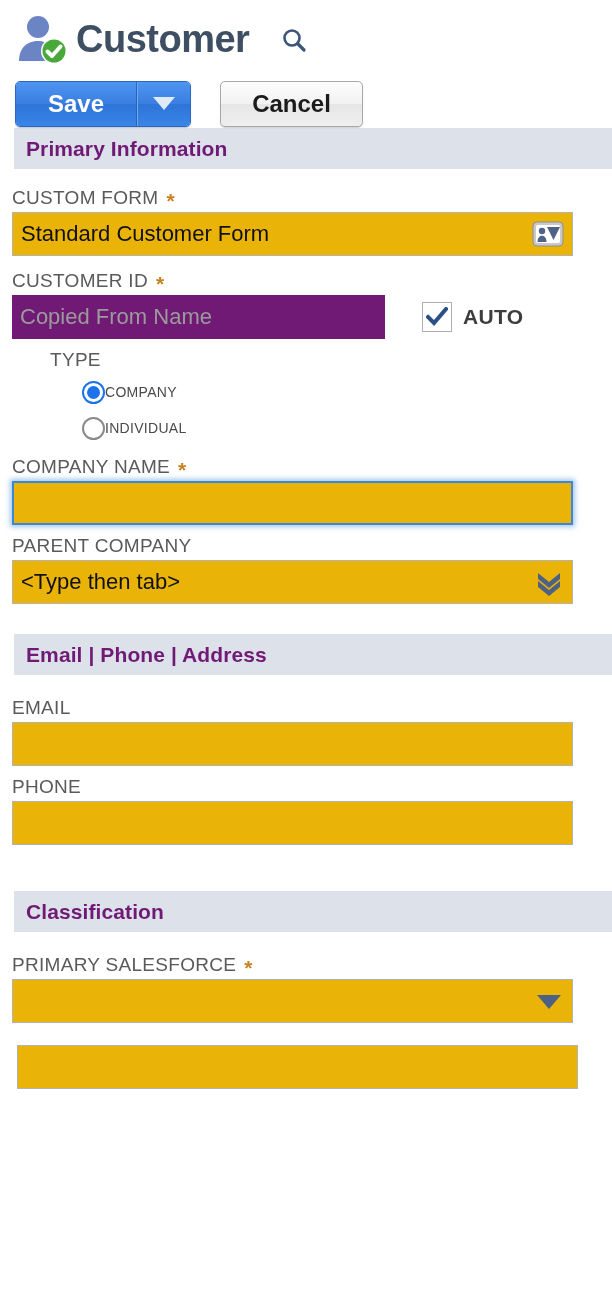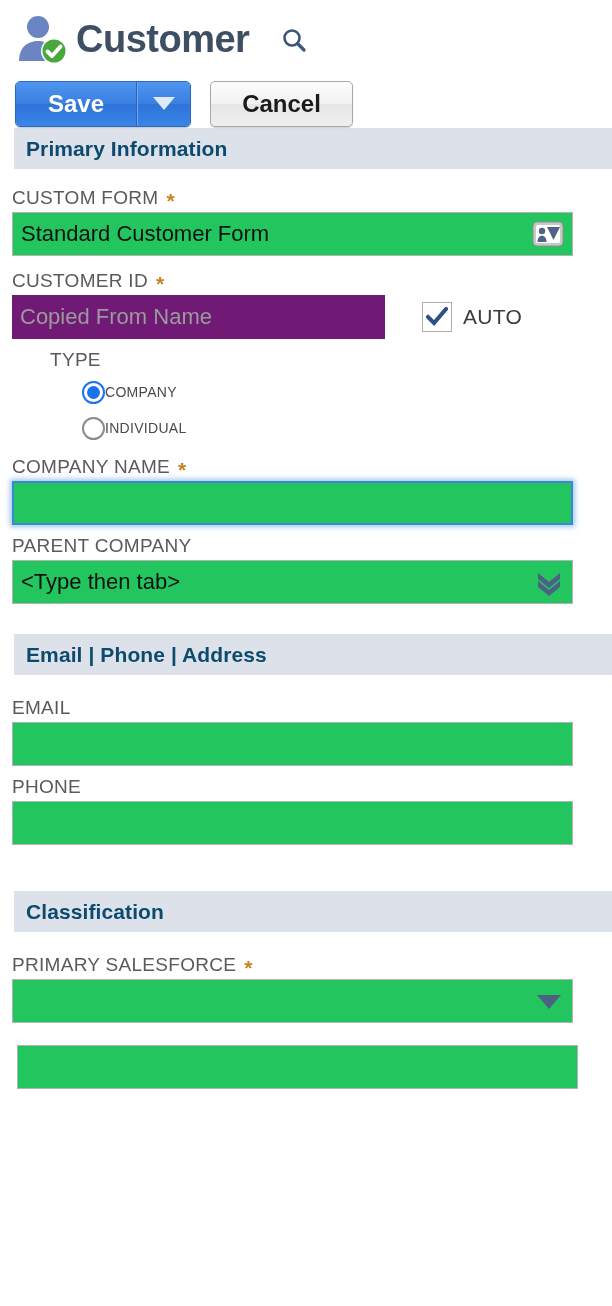"Cancel" .btn-cancel { margin-left: 19px -> 29px }
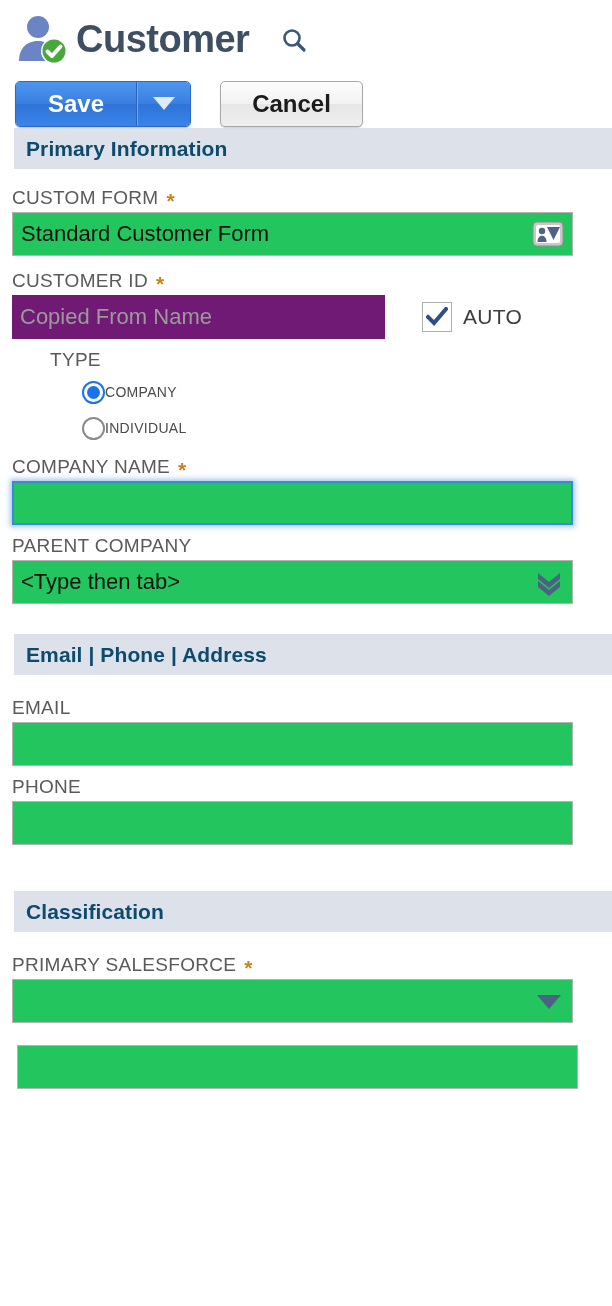"Primary Information" .section-bar-title { color: #0c4a6e -> #701a75 }
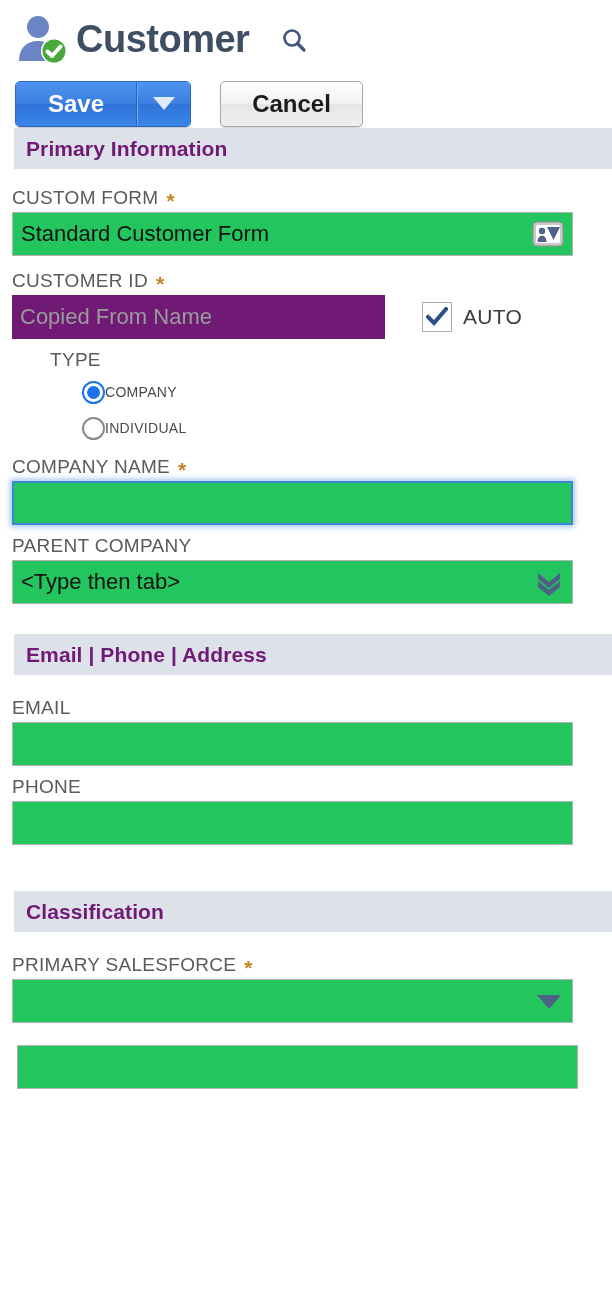"Standard Customer Form" .input-box { background: #22c55e -> #eab308 }
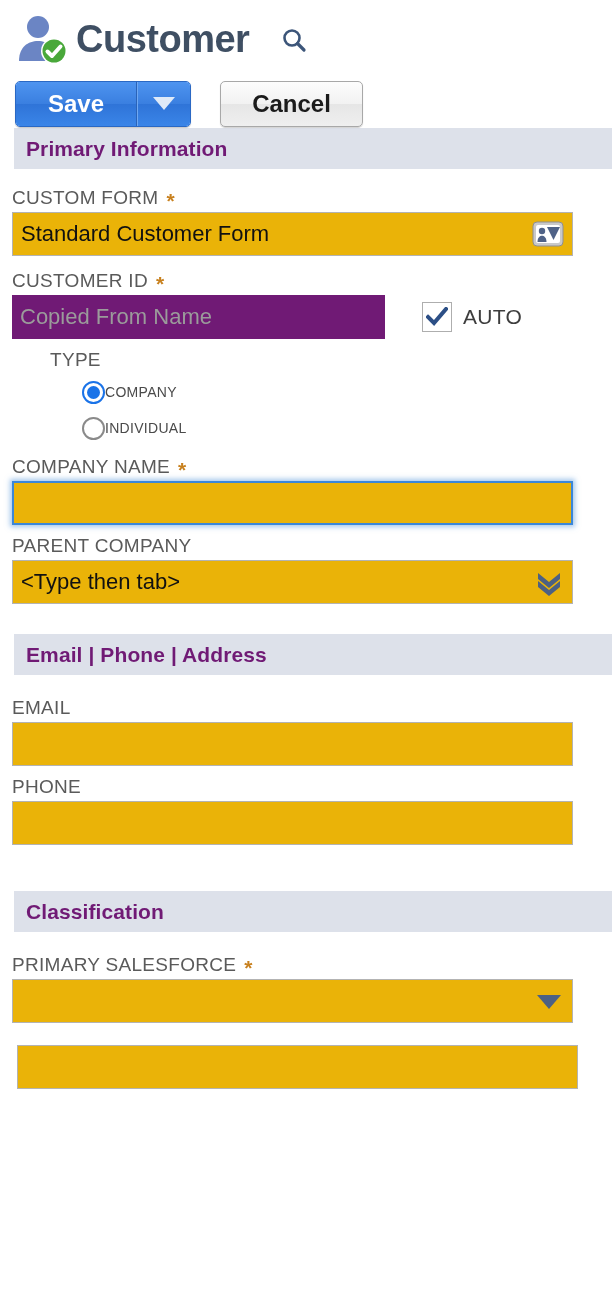"AUTO" .auto-wrap { font-weight: none -> bold }
